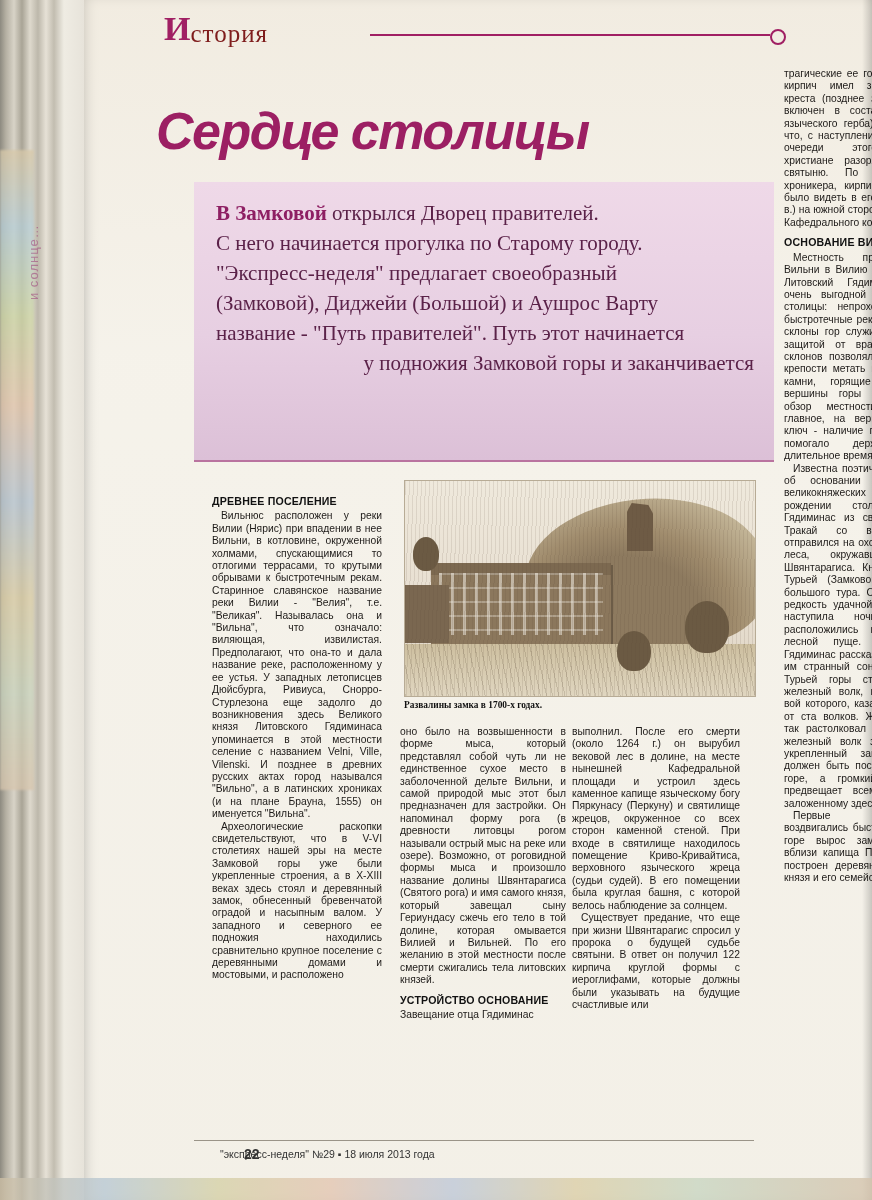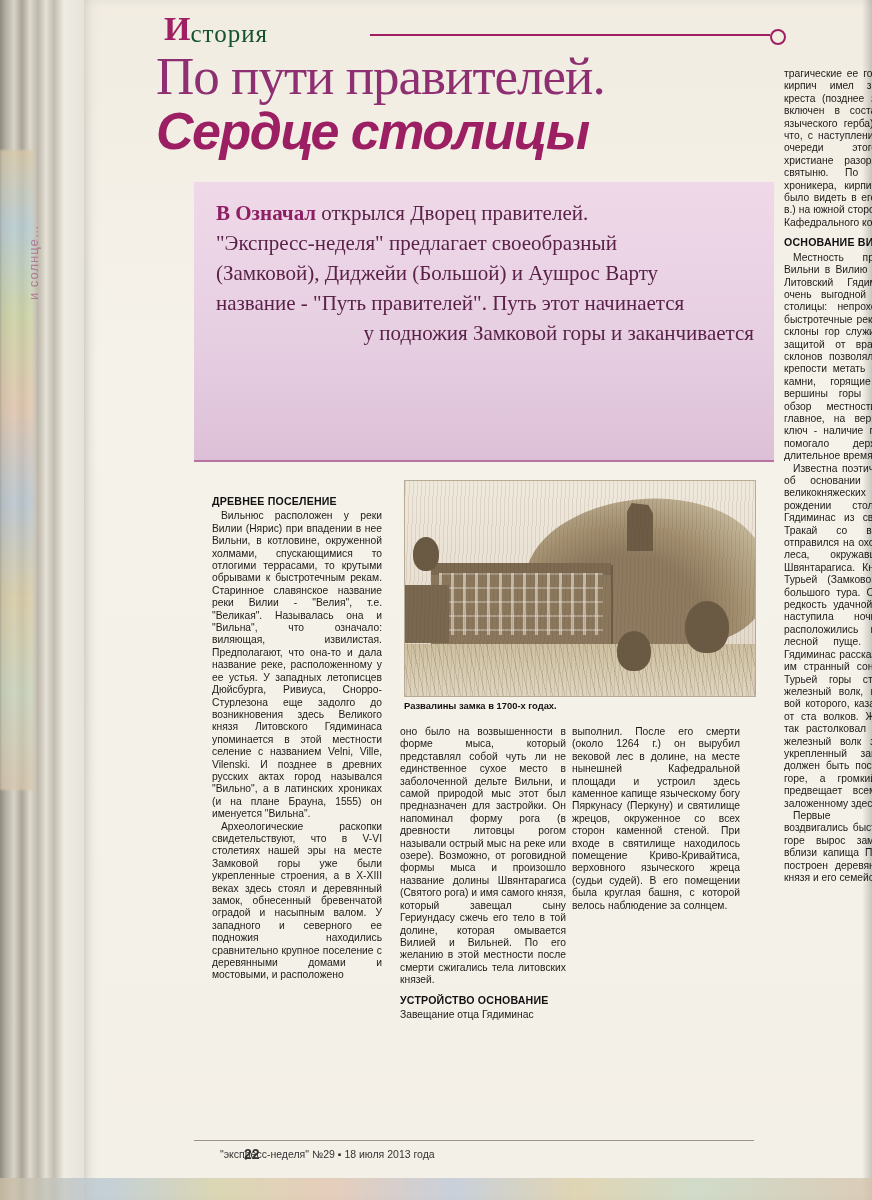"стория" .rubric .word { color: #14532d -> #7f1d1d }
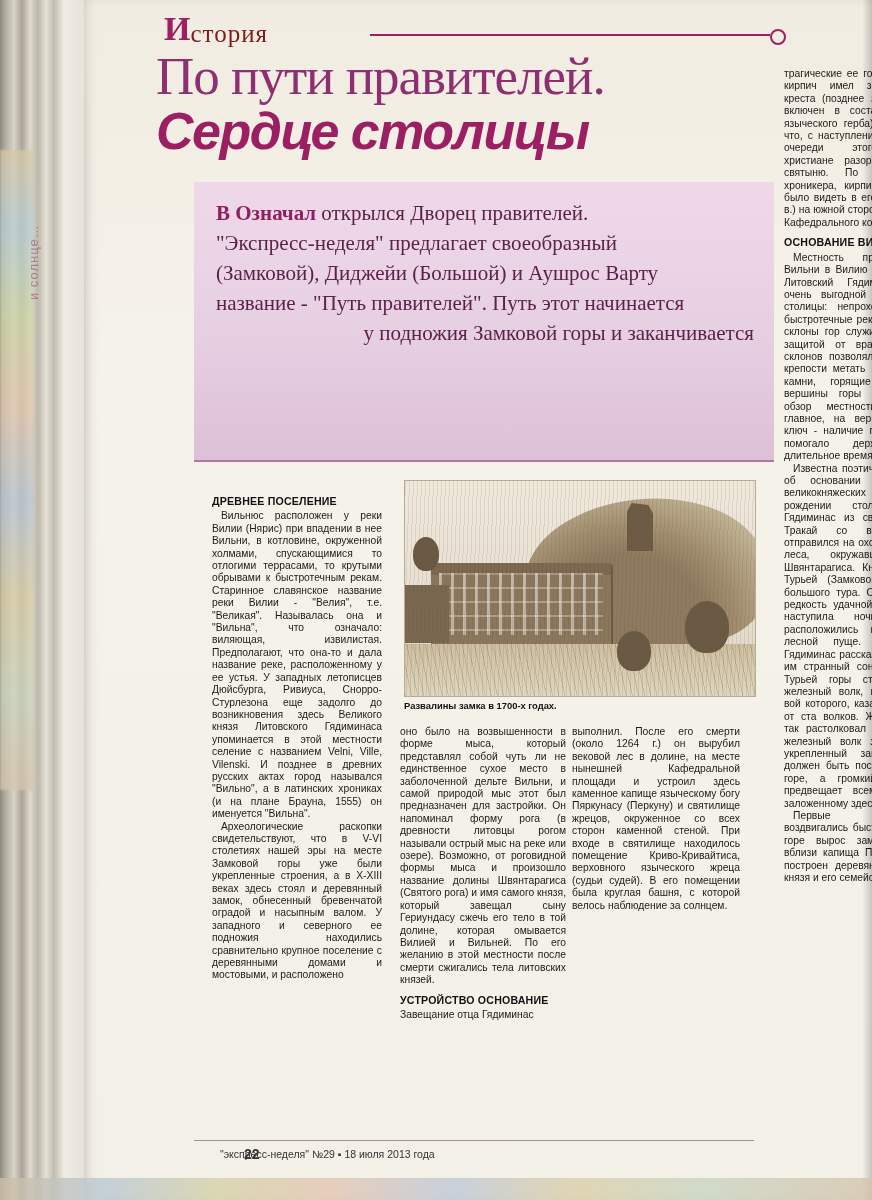"По пути правителей." div.title1 { html: <div>По пути правителей.</div> -> none }
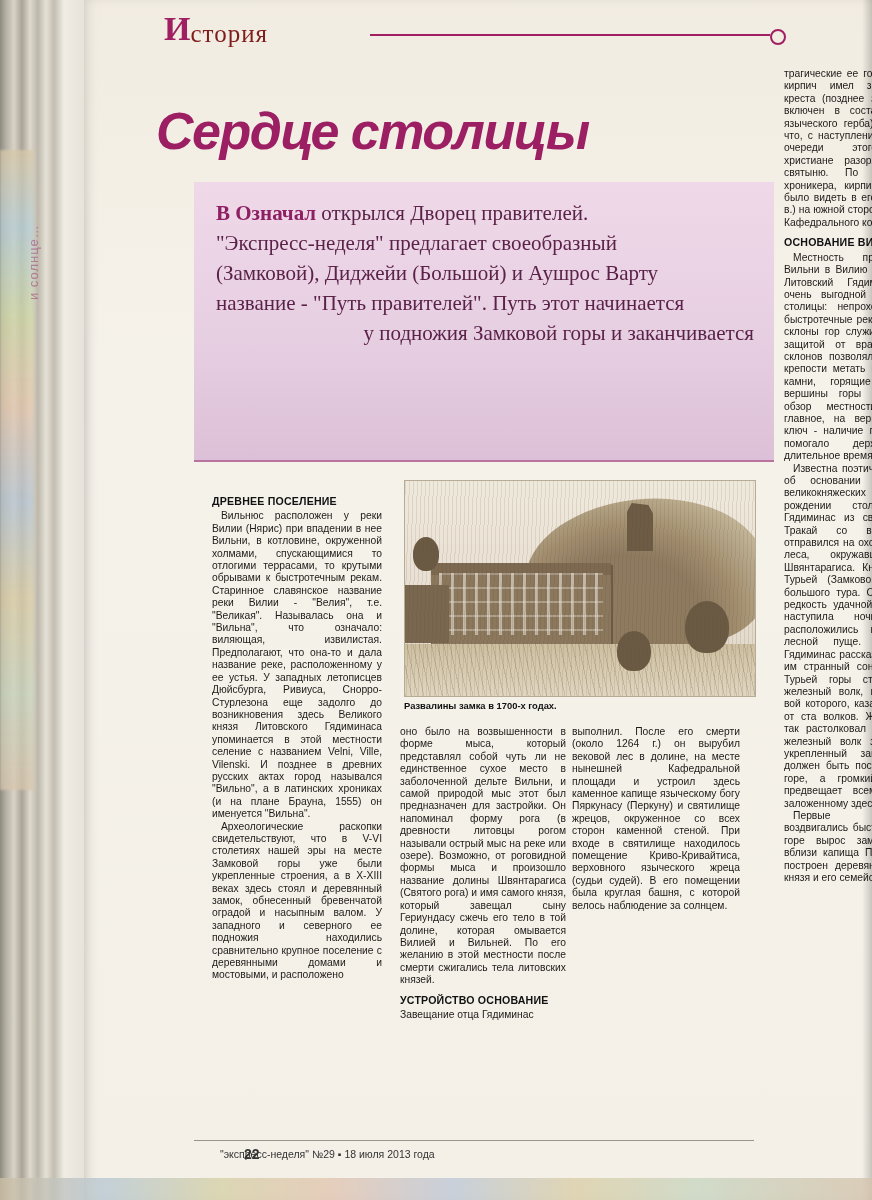"В Означал" b { text: Означал -> Замковой }
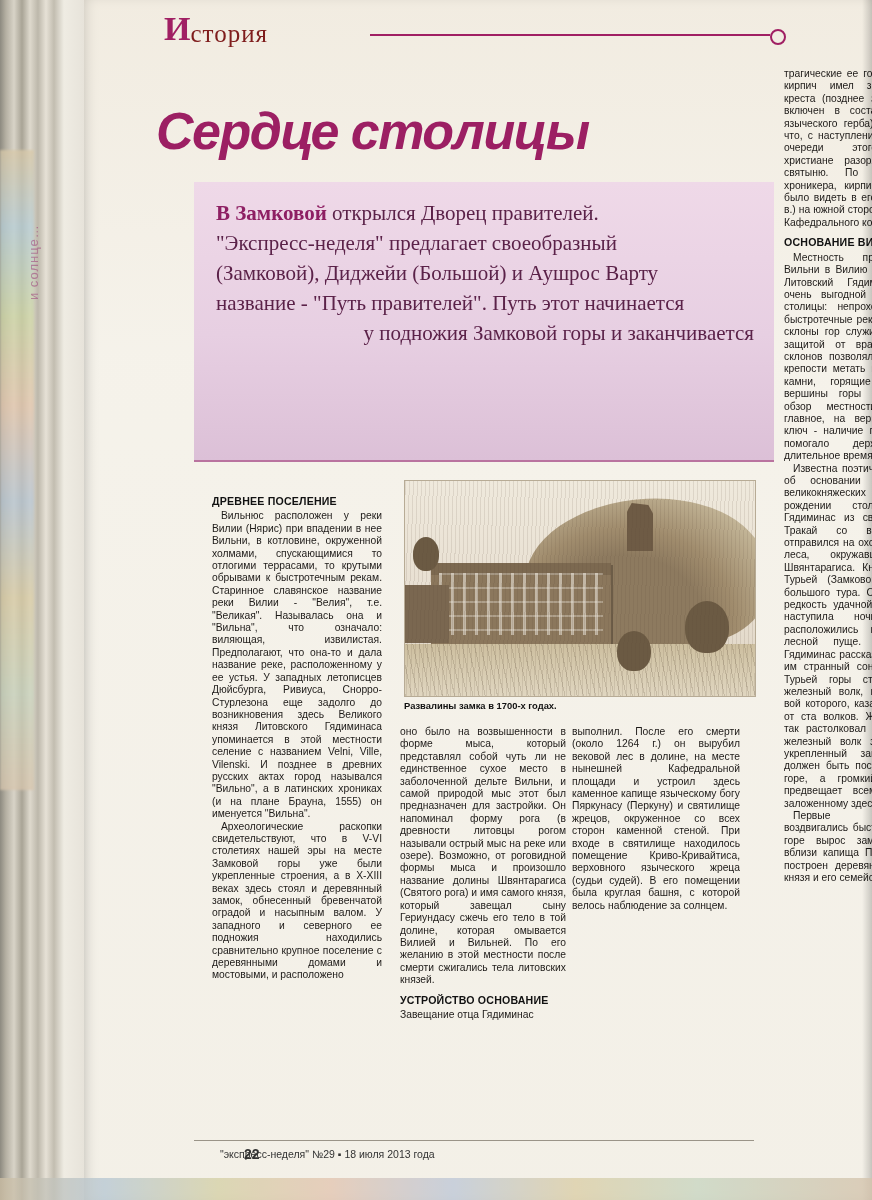"С него начинается прогулка по" p { html: none -> <p>С него начинается прогулка по Старому городу.</p> }
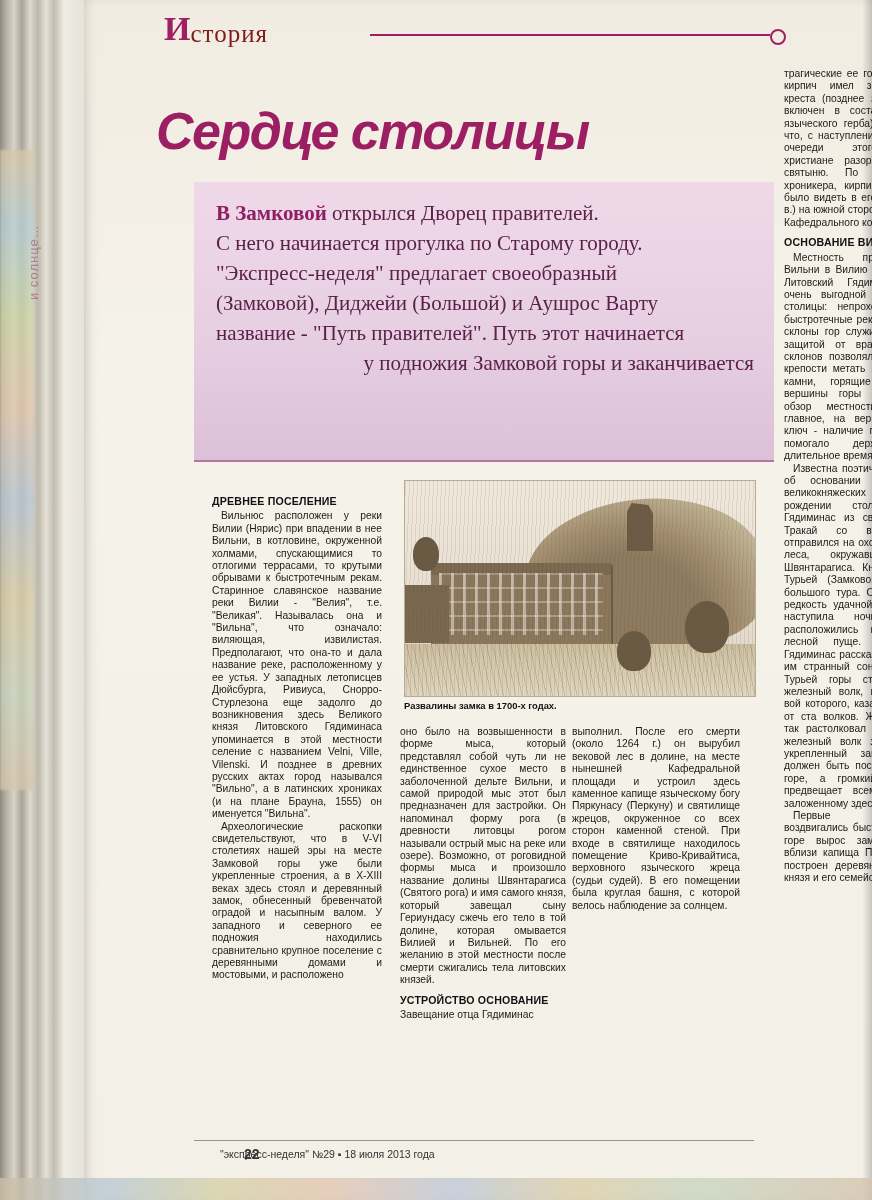"Развалины замка в 1700-х годах." .fig-cap { font-family: Liberation Sans, sans-serif -> Liberation Serif, serif }
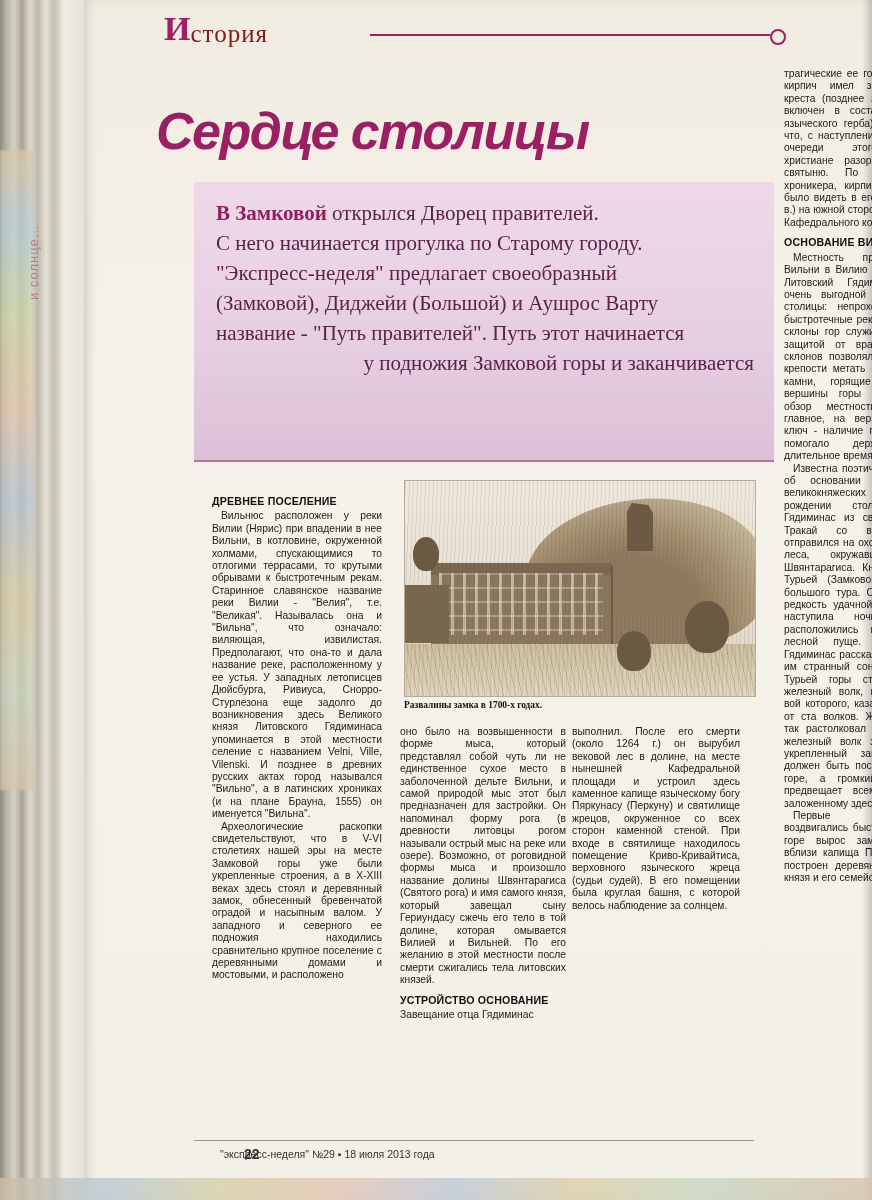"Существует предание, что еще при" p { html: none -> <p>Существует предание, что еще при жизни Швянтарагис спросил у пророка о будущей судьбе святыни. В ответ он получил 122 кирпича круглой формы с иероглифами, которые должны были указывать на будущие счастливые или</p> }
